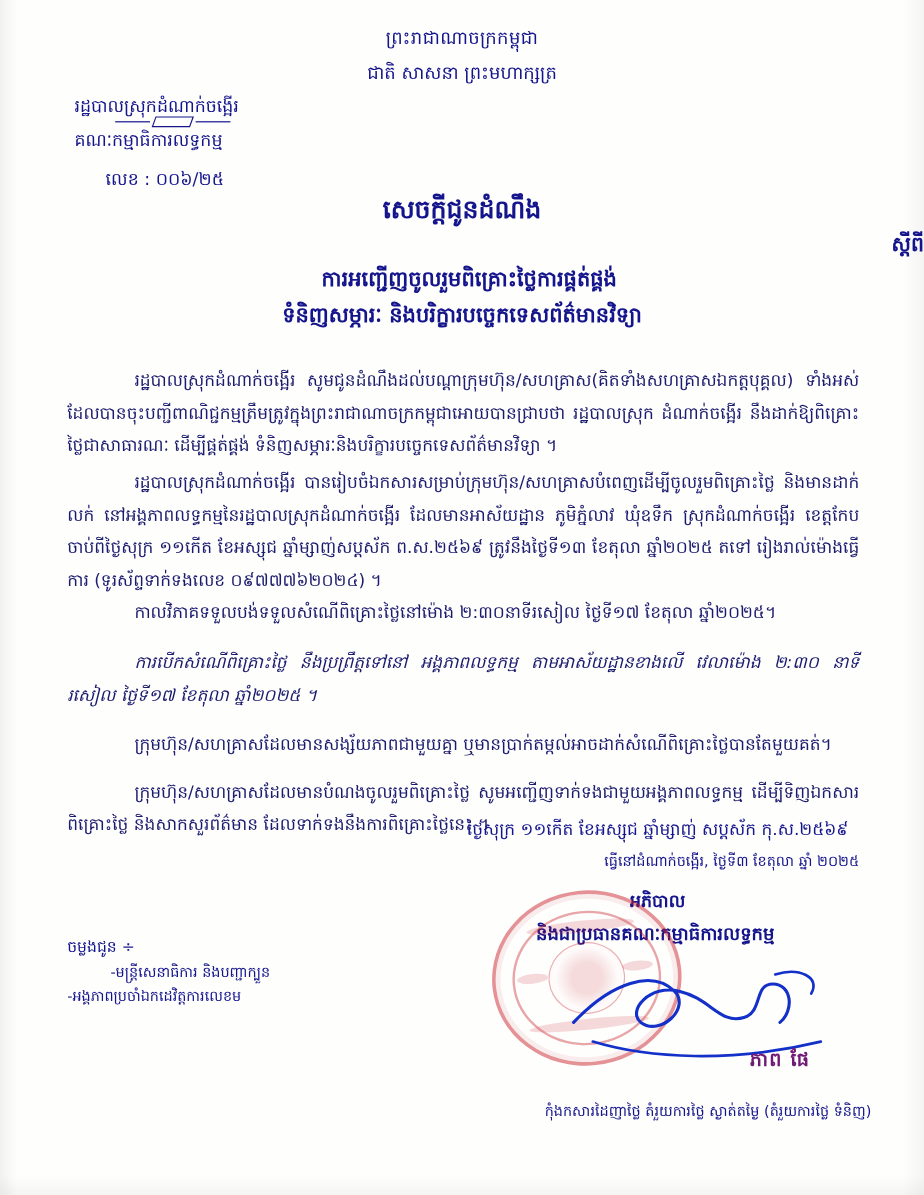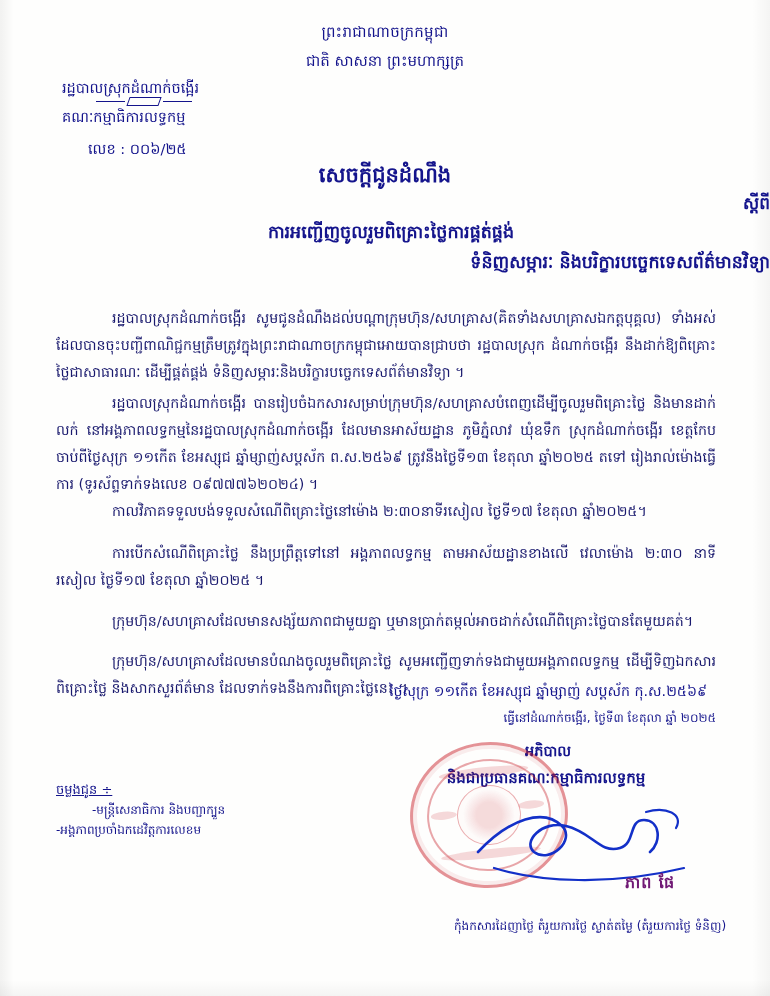"ទំនិញសម្ភារៈ" #title-topic2 { text-align: right -> center }
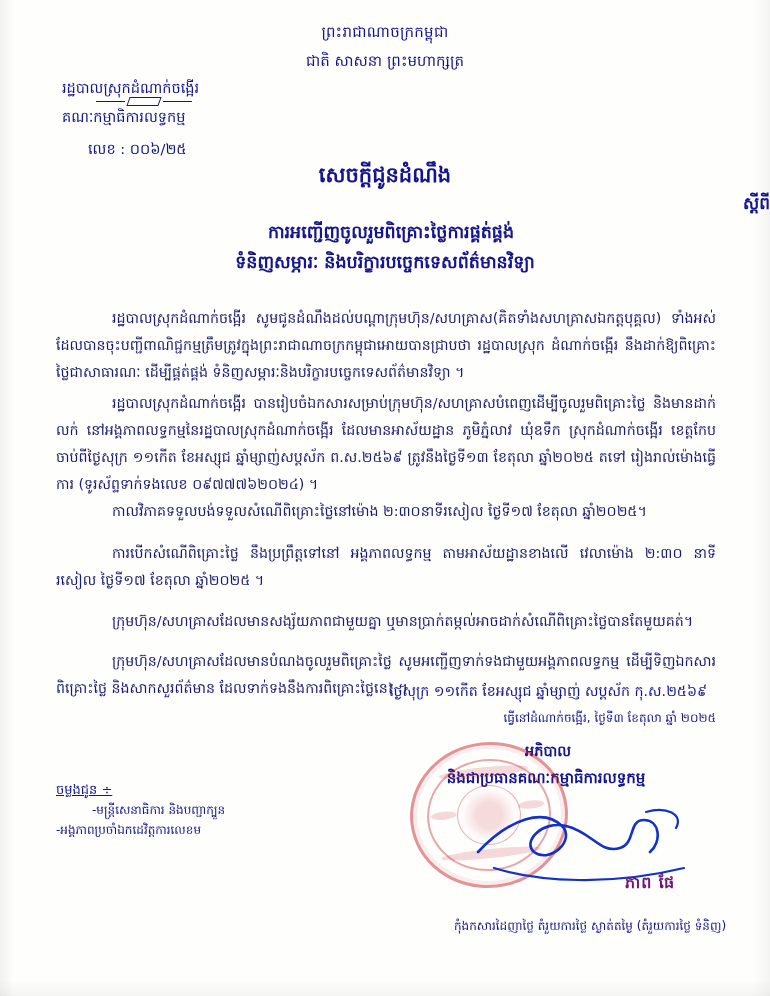"ការបើកសំណើពិគ្រោះថ្លៃ នឹងប្រព្រឹត្តទៅនៅ" #para4 { font-style: none -> italic }
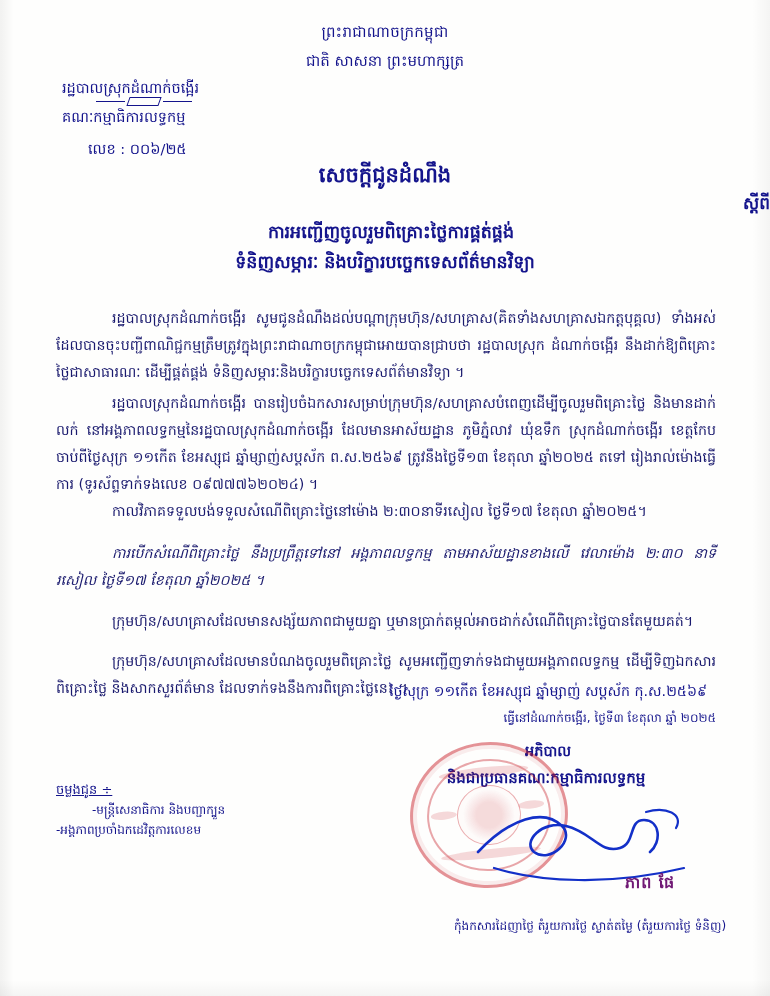"ចម្លងជូន ÷" #note-head { text-decoration: underline -> none }
